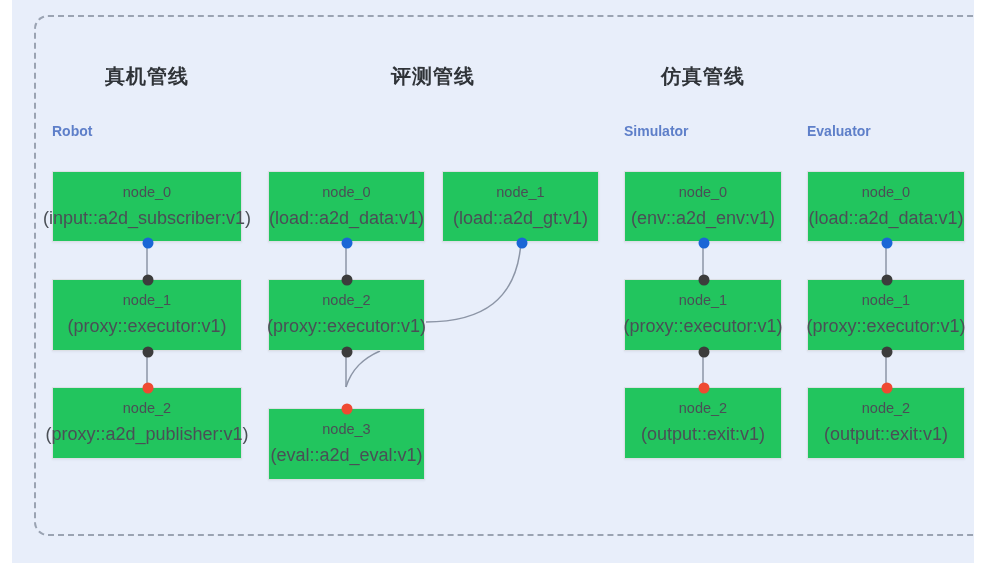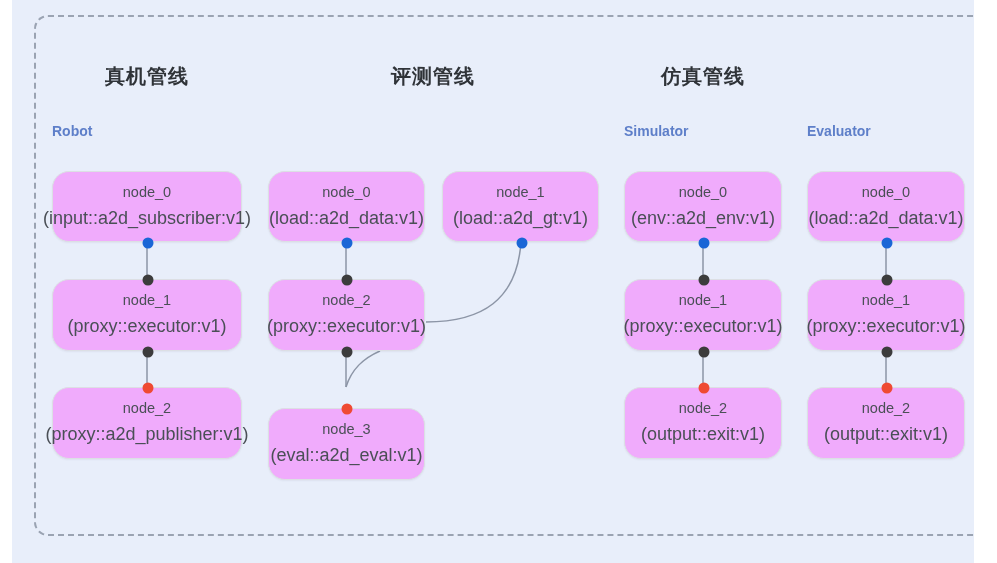"node_0" .node-box { background: #f0abfc -> #22c55e; border-radius: 17px -> 0 }
